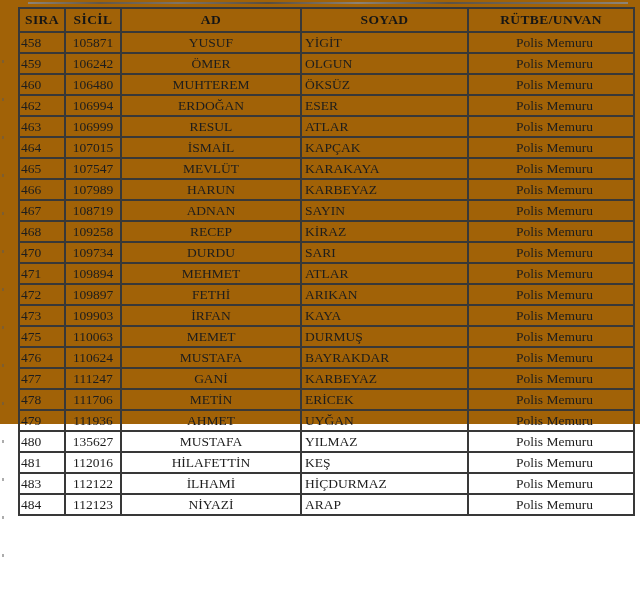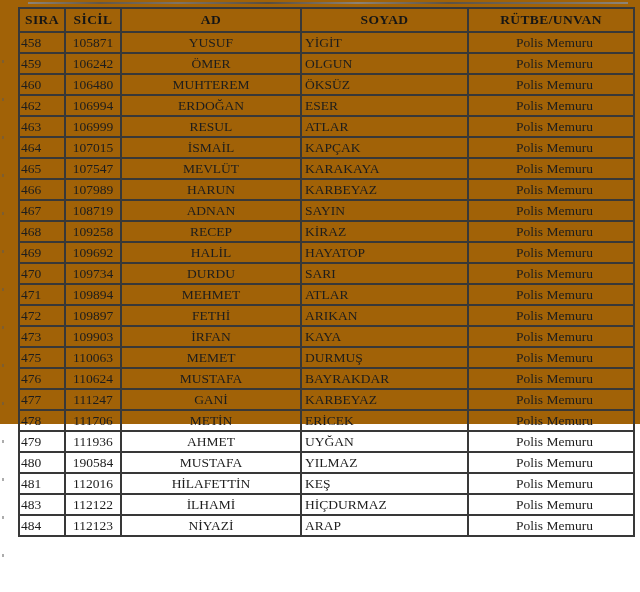"469" tr { html: <tr> <td>469</td> <td>109692</td> <td>HALİL</td> <td>HAYATOP</td> <td>Polis Memuru</td> </tr> -> none }
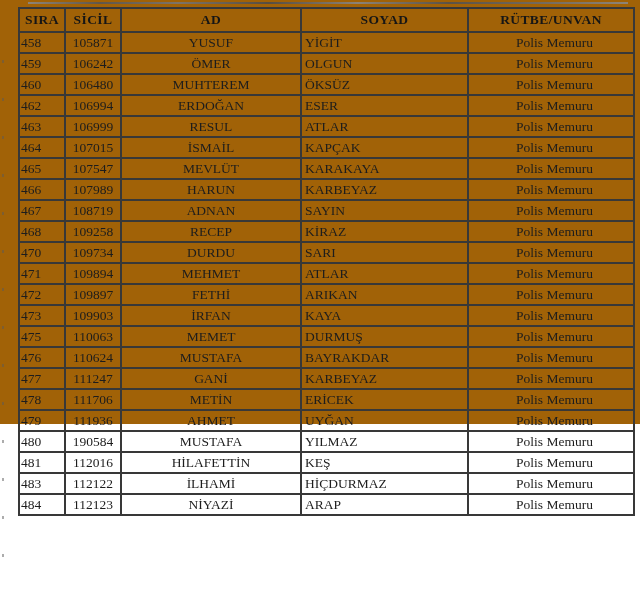"190584" td { text: 190584 -> 135627 }
